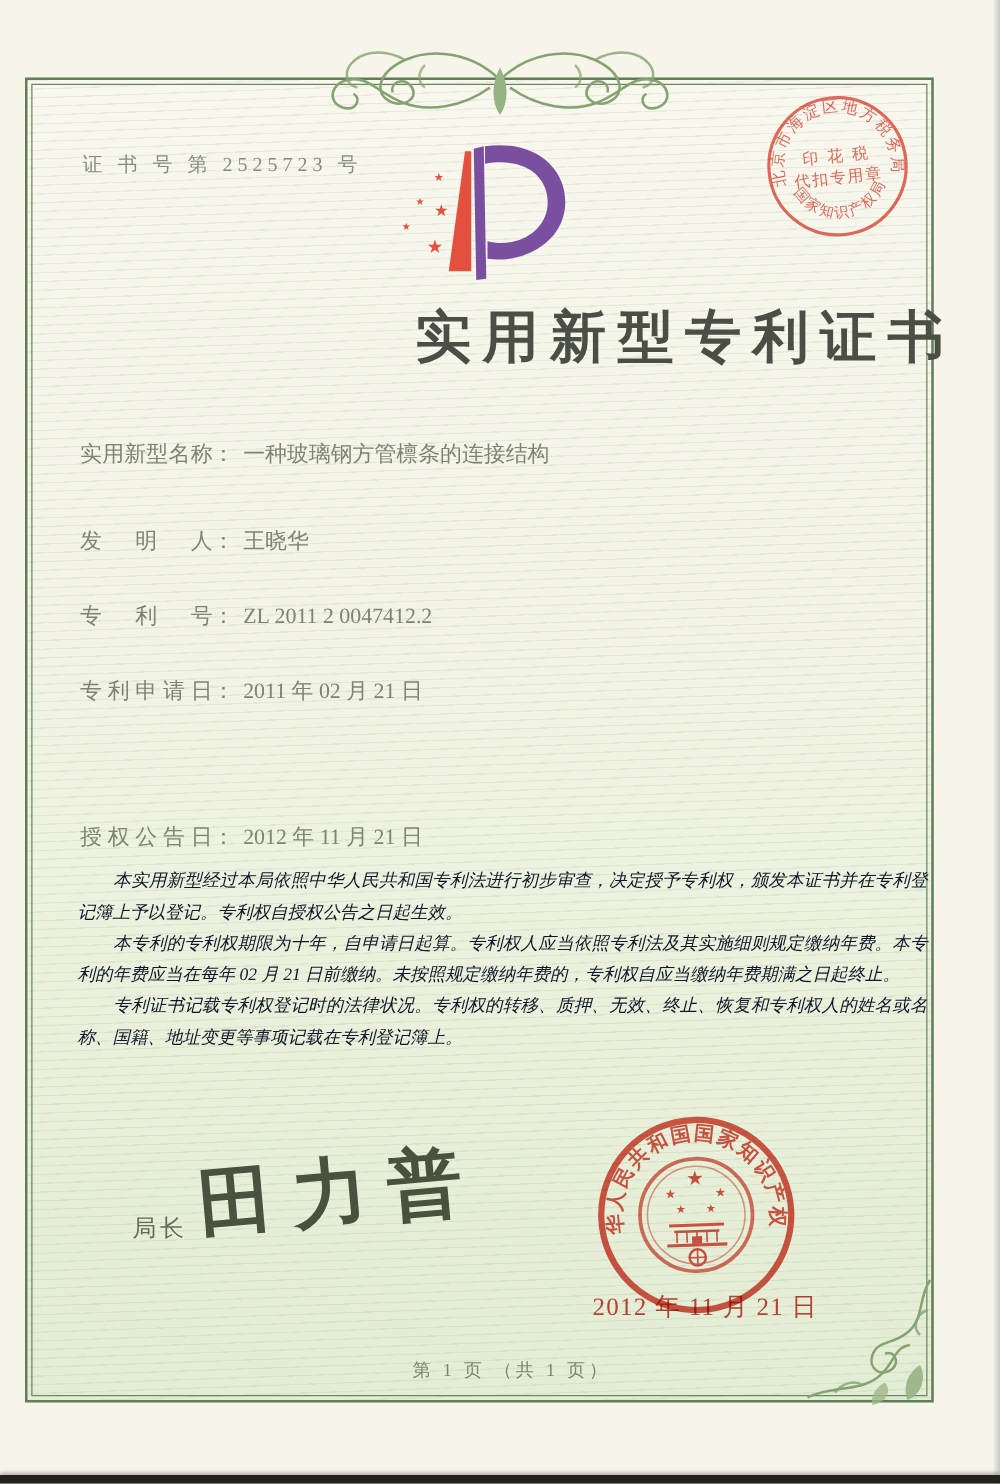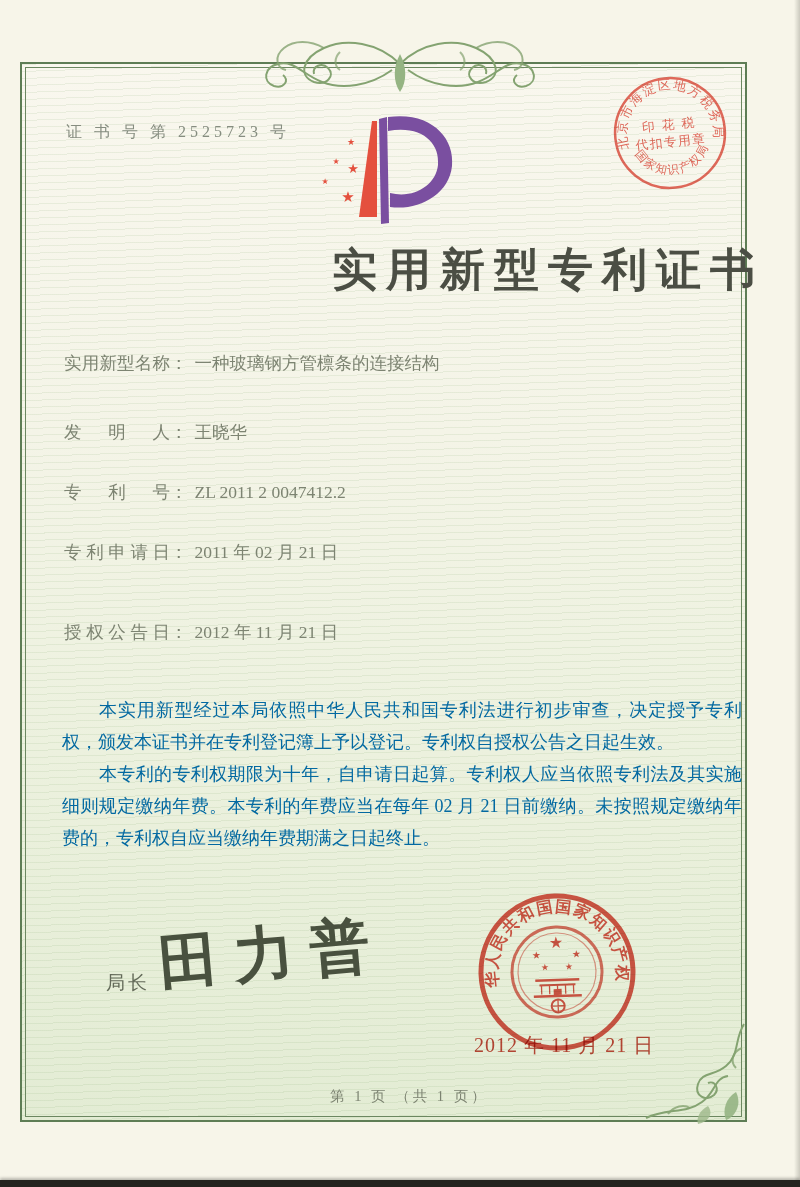"授权公告日： 2012 年 11 月" div.row { top: 620px -> 657px }
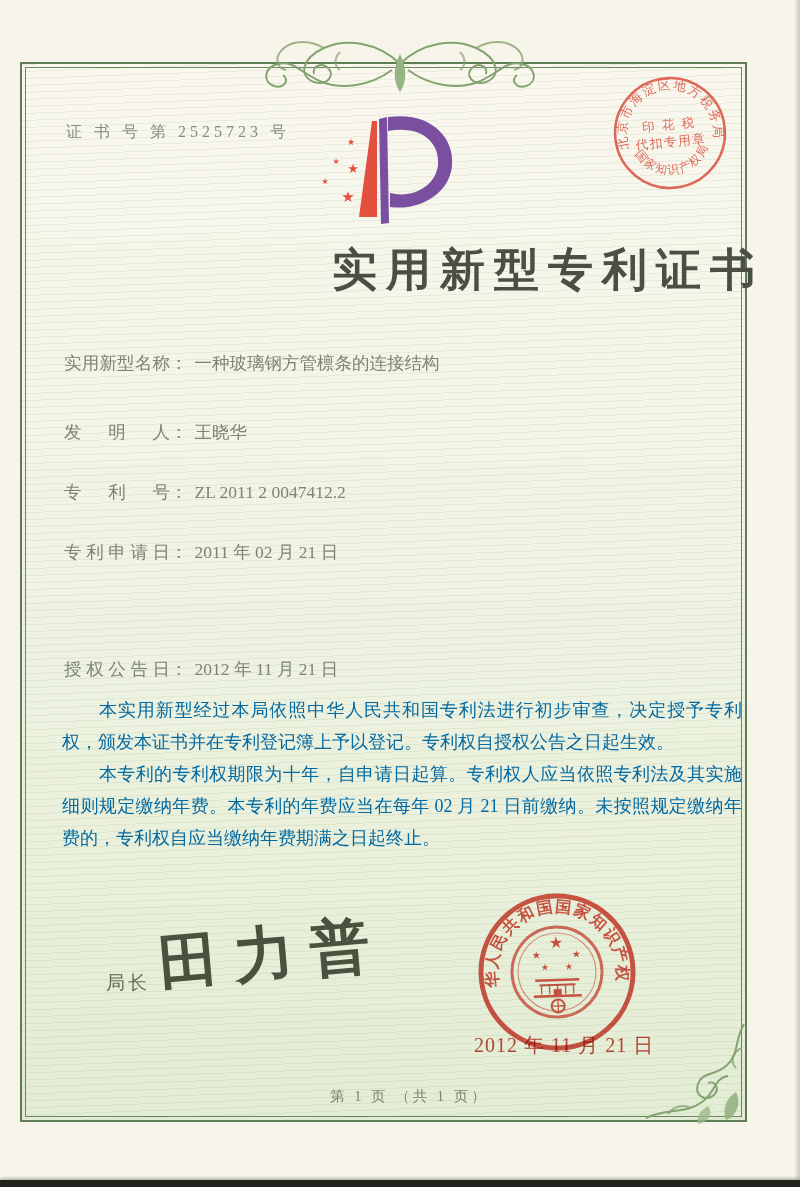"本实用新型经过本局依照中华人民共和国专利法进行初步审查，决定授予专利权，颁发本证" .body-text { color: #0369a1 -> #0f172a; font-size: 18px -> 14px; font-style: none -> italic }
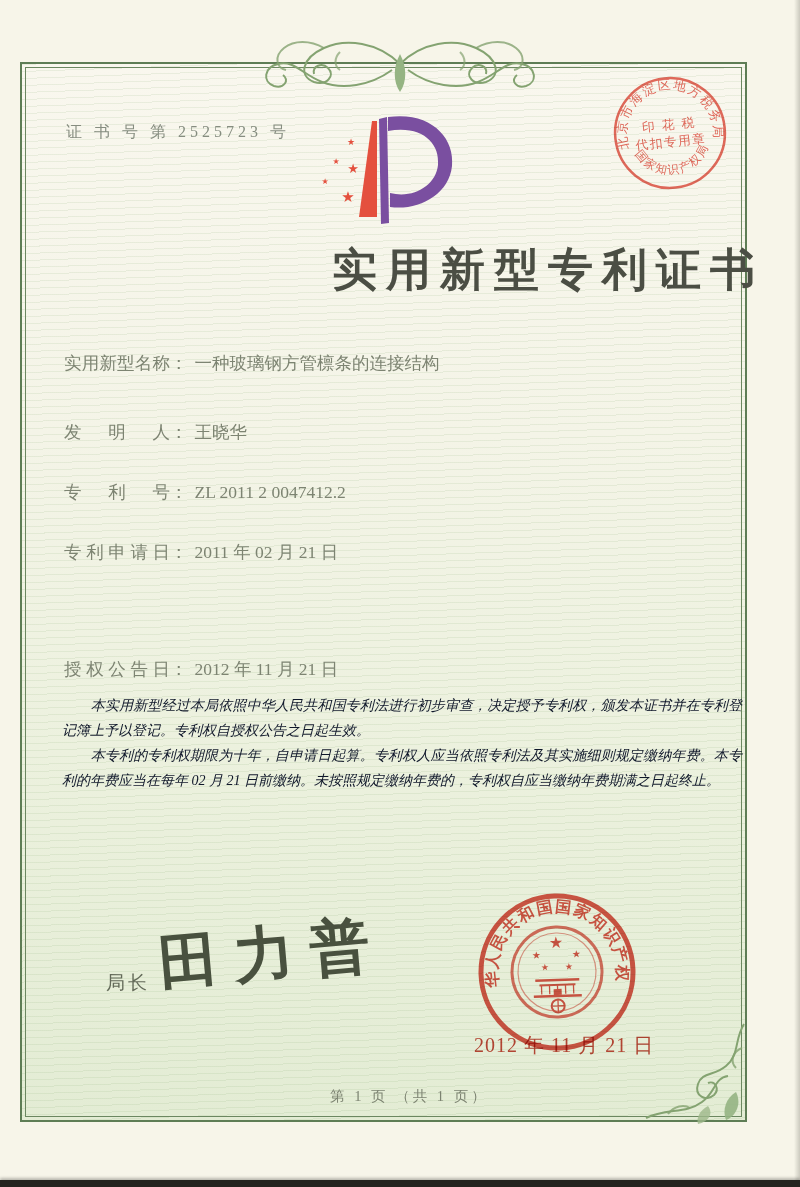"专利证书记载专利权登记时的法律状况。专利权的转移、质押、无效、终止、恢复和专利权" p { html: none -> <p>专利证书记载专利权登记时的法律状况。专利权的转移、质押、无效、终止、恢复和专利权人的姓名或名称、国籍、地址变更等事项记载在专利登记簿上。</p> }
